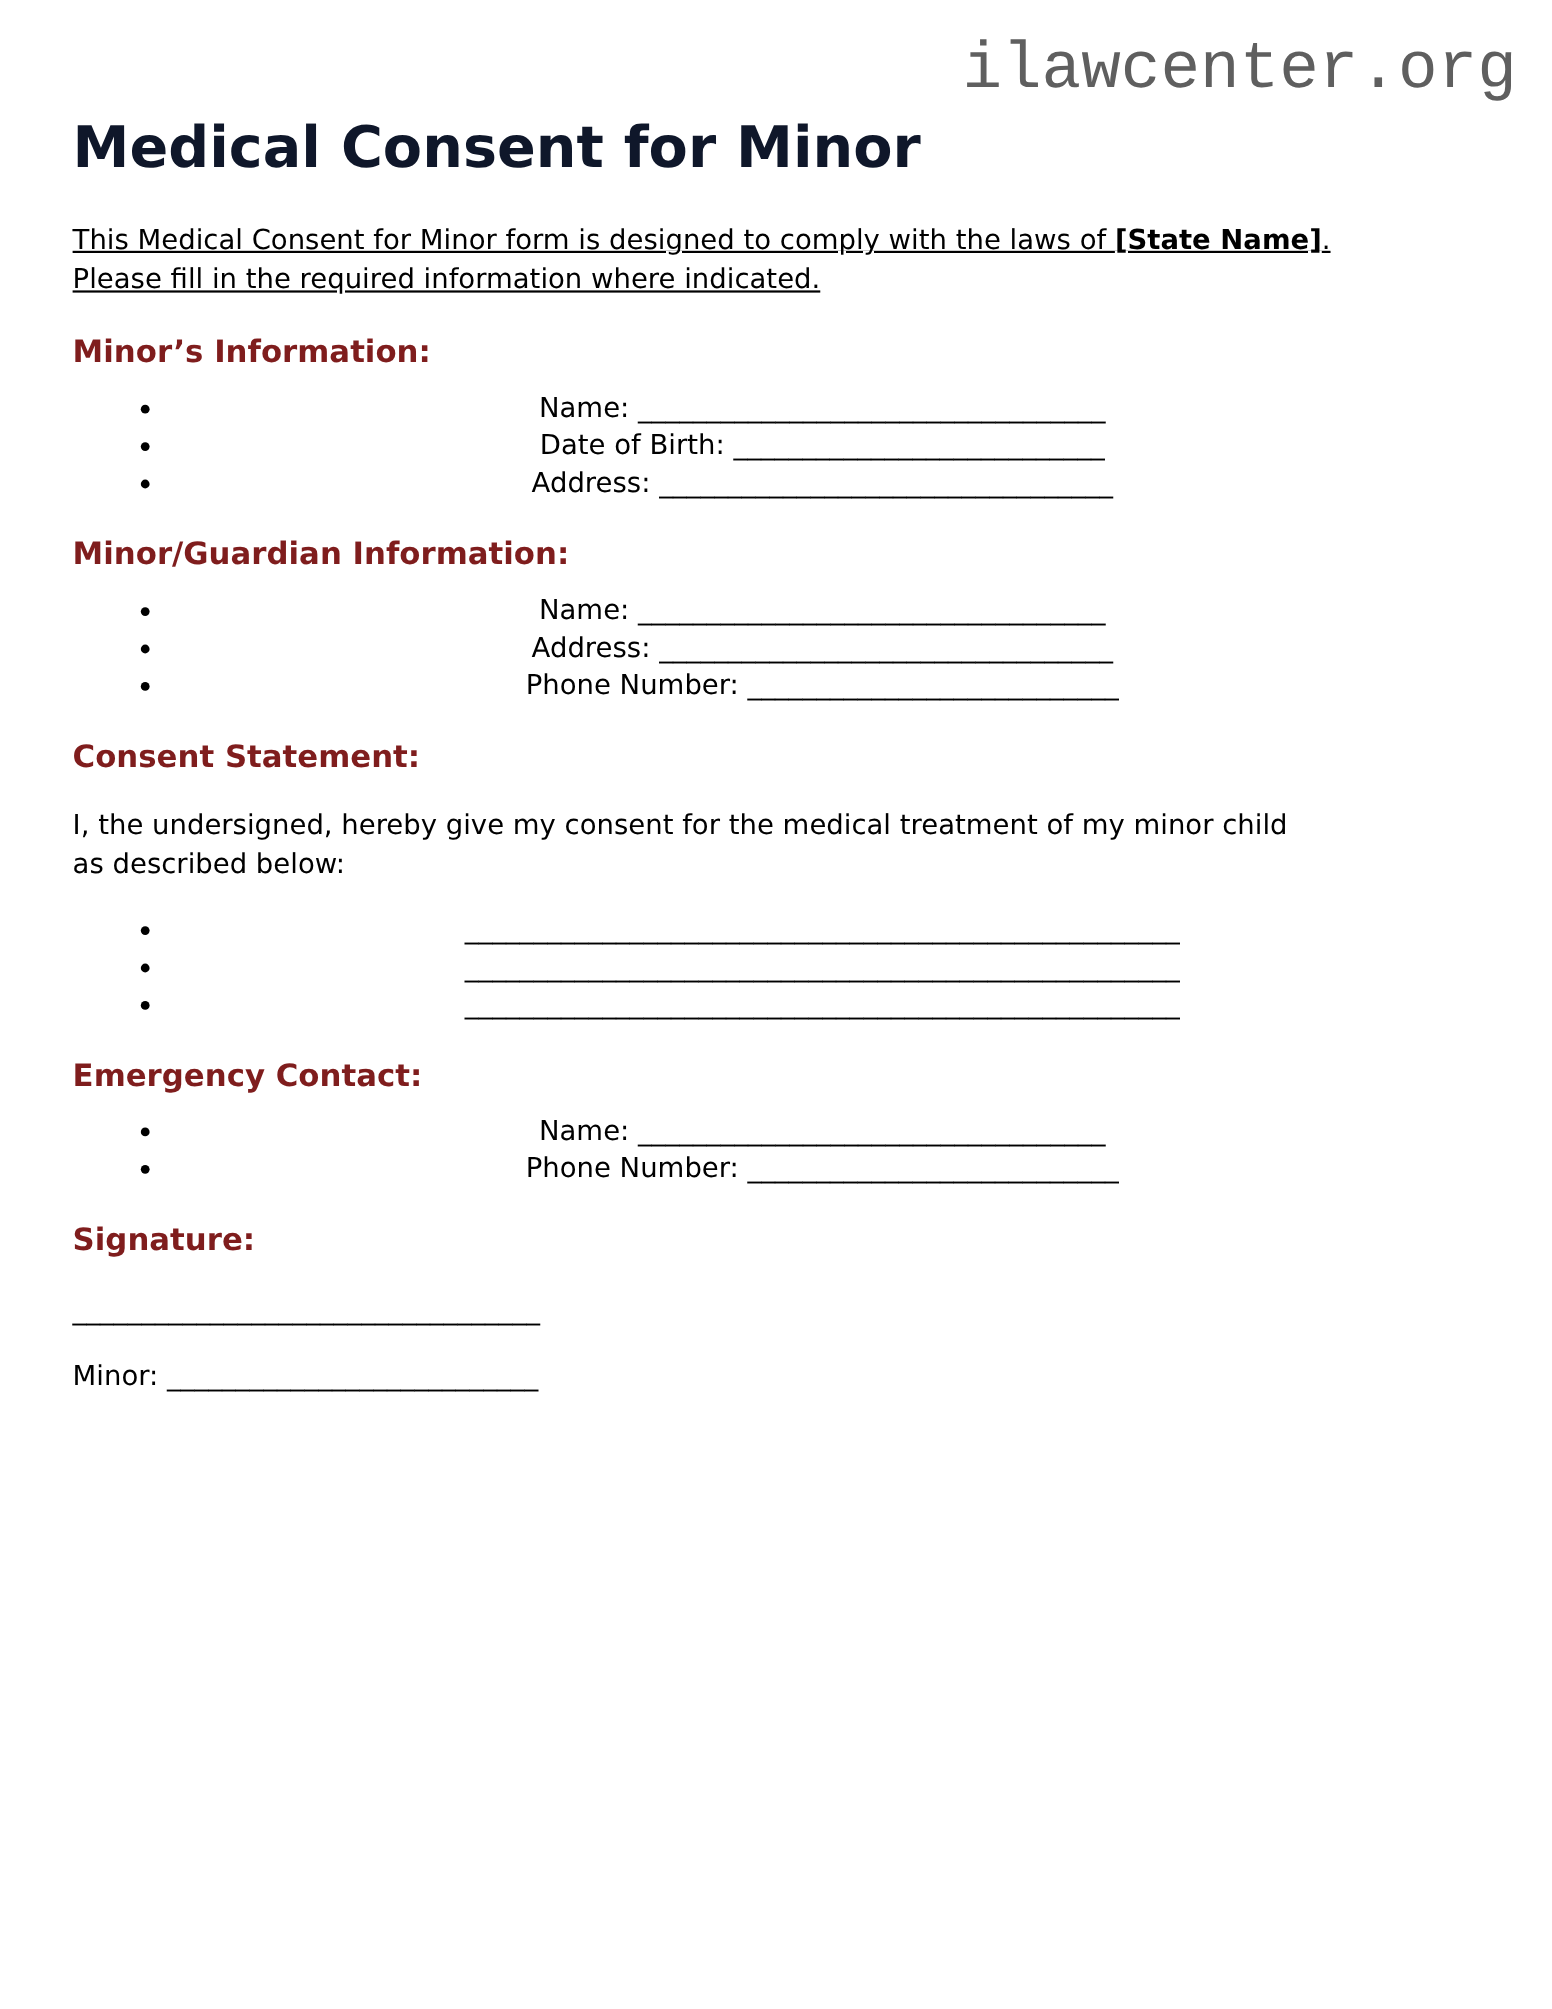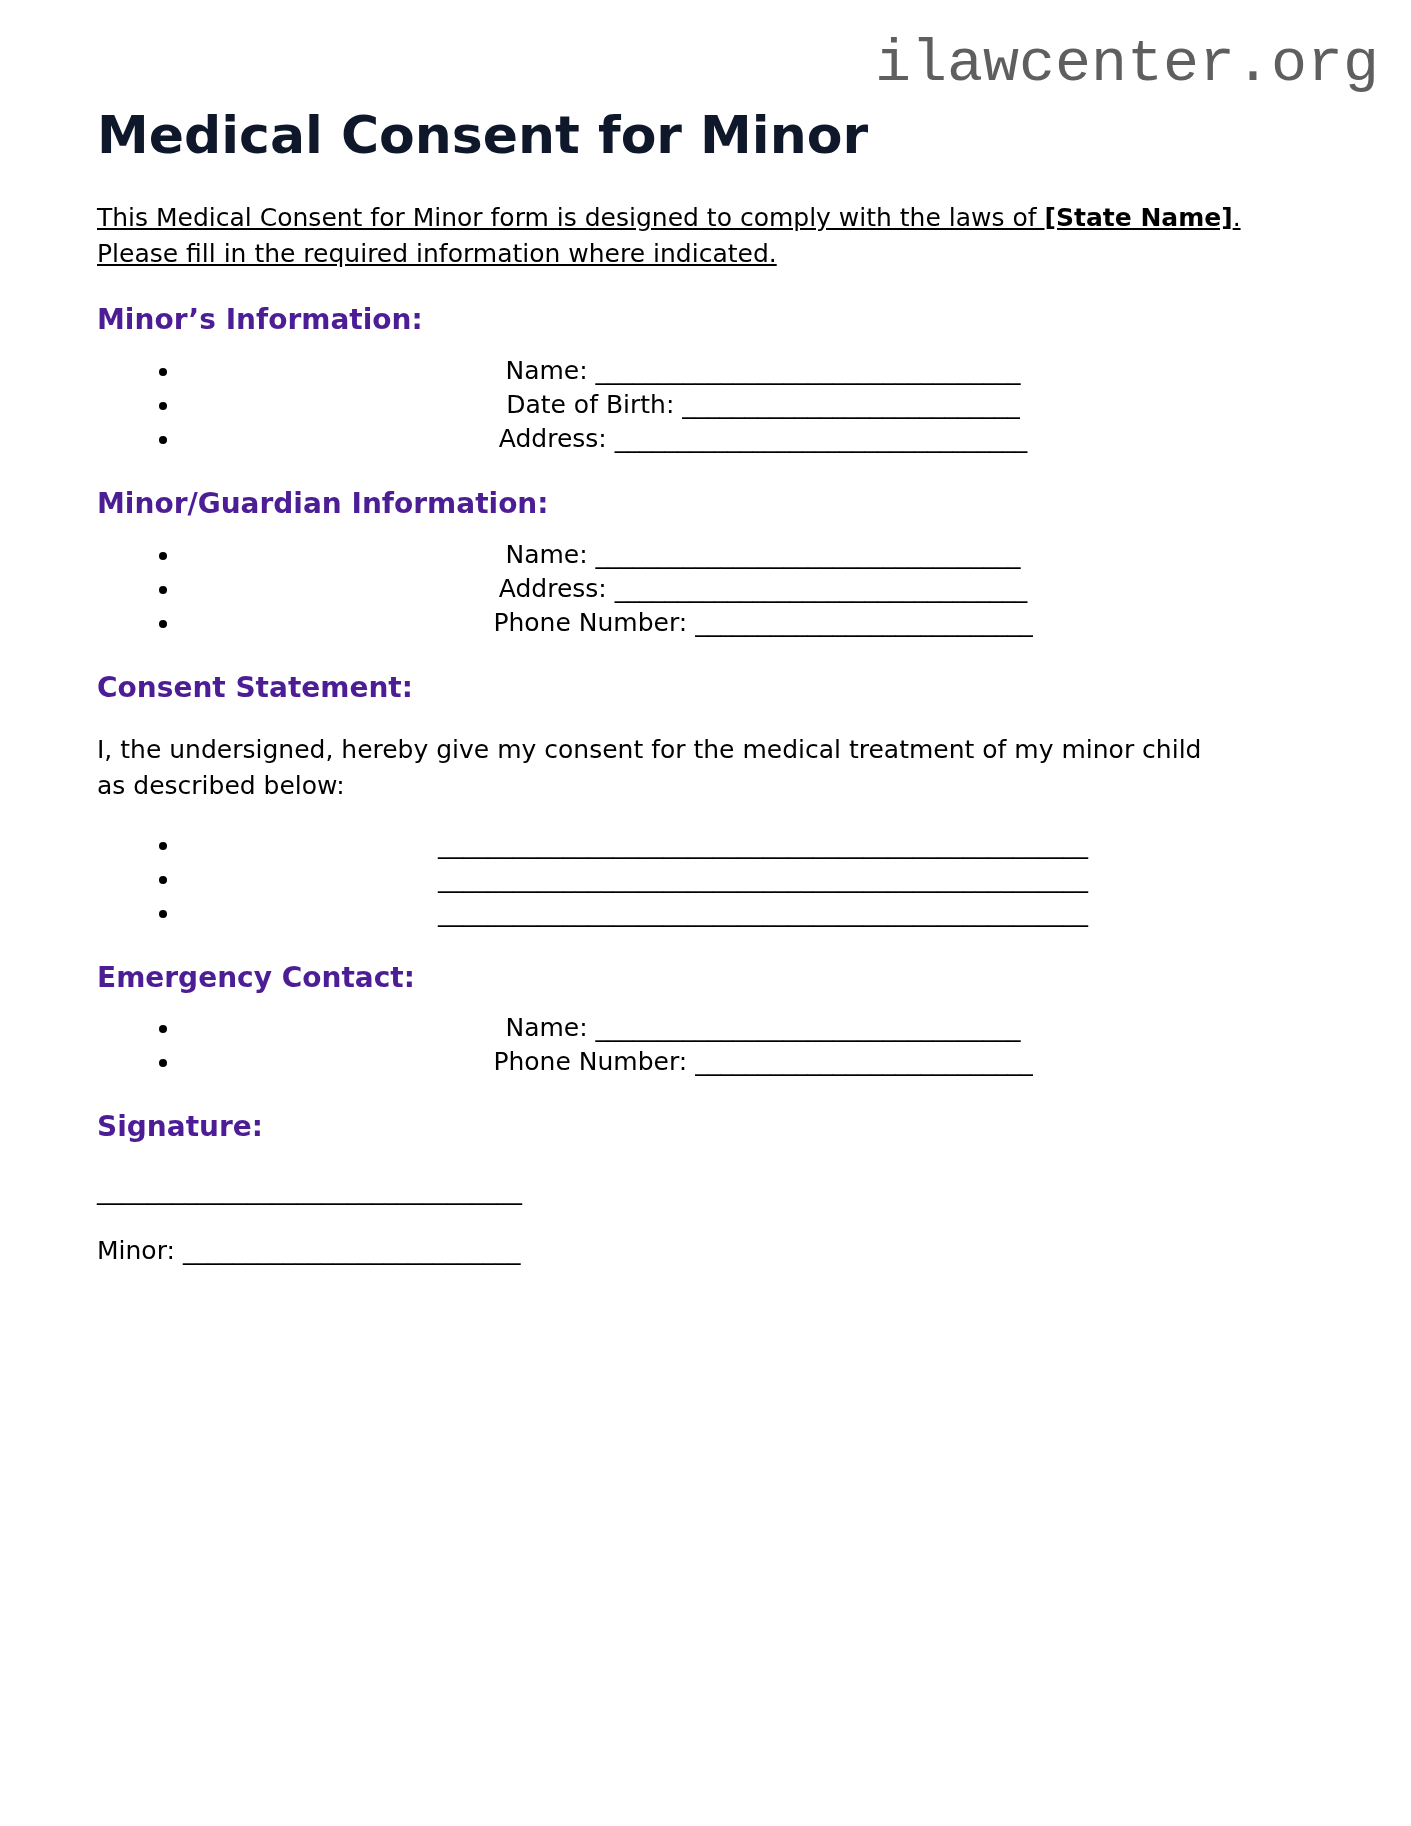"ilawcenter.org" .page { padding: 28px 66px 0 97px -> 28px 66px 0 66px }
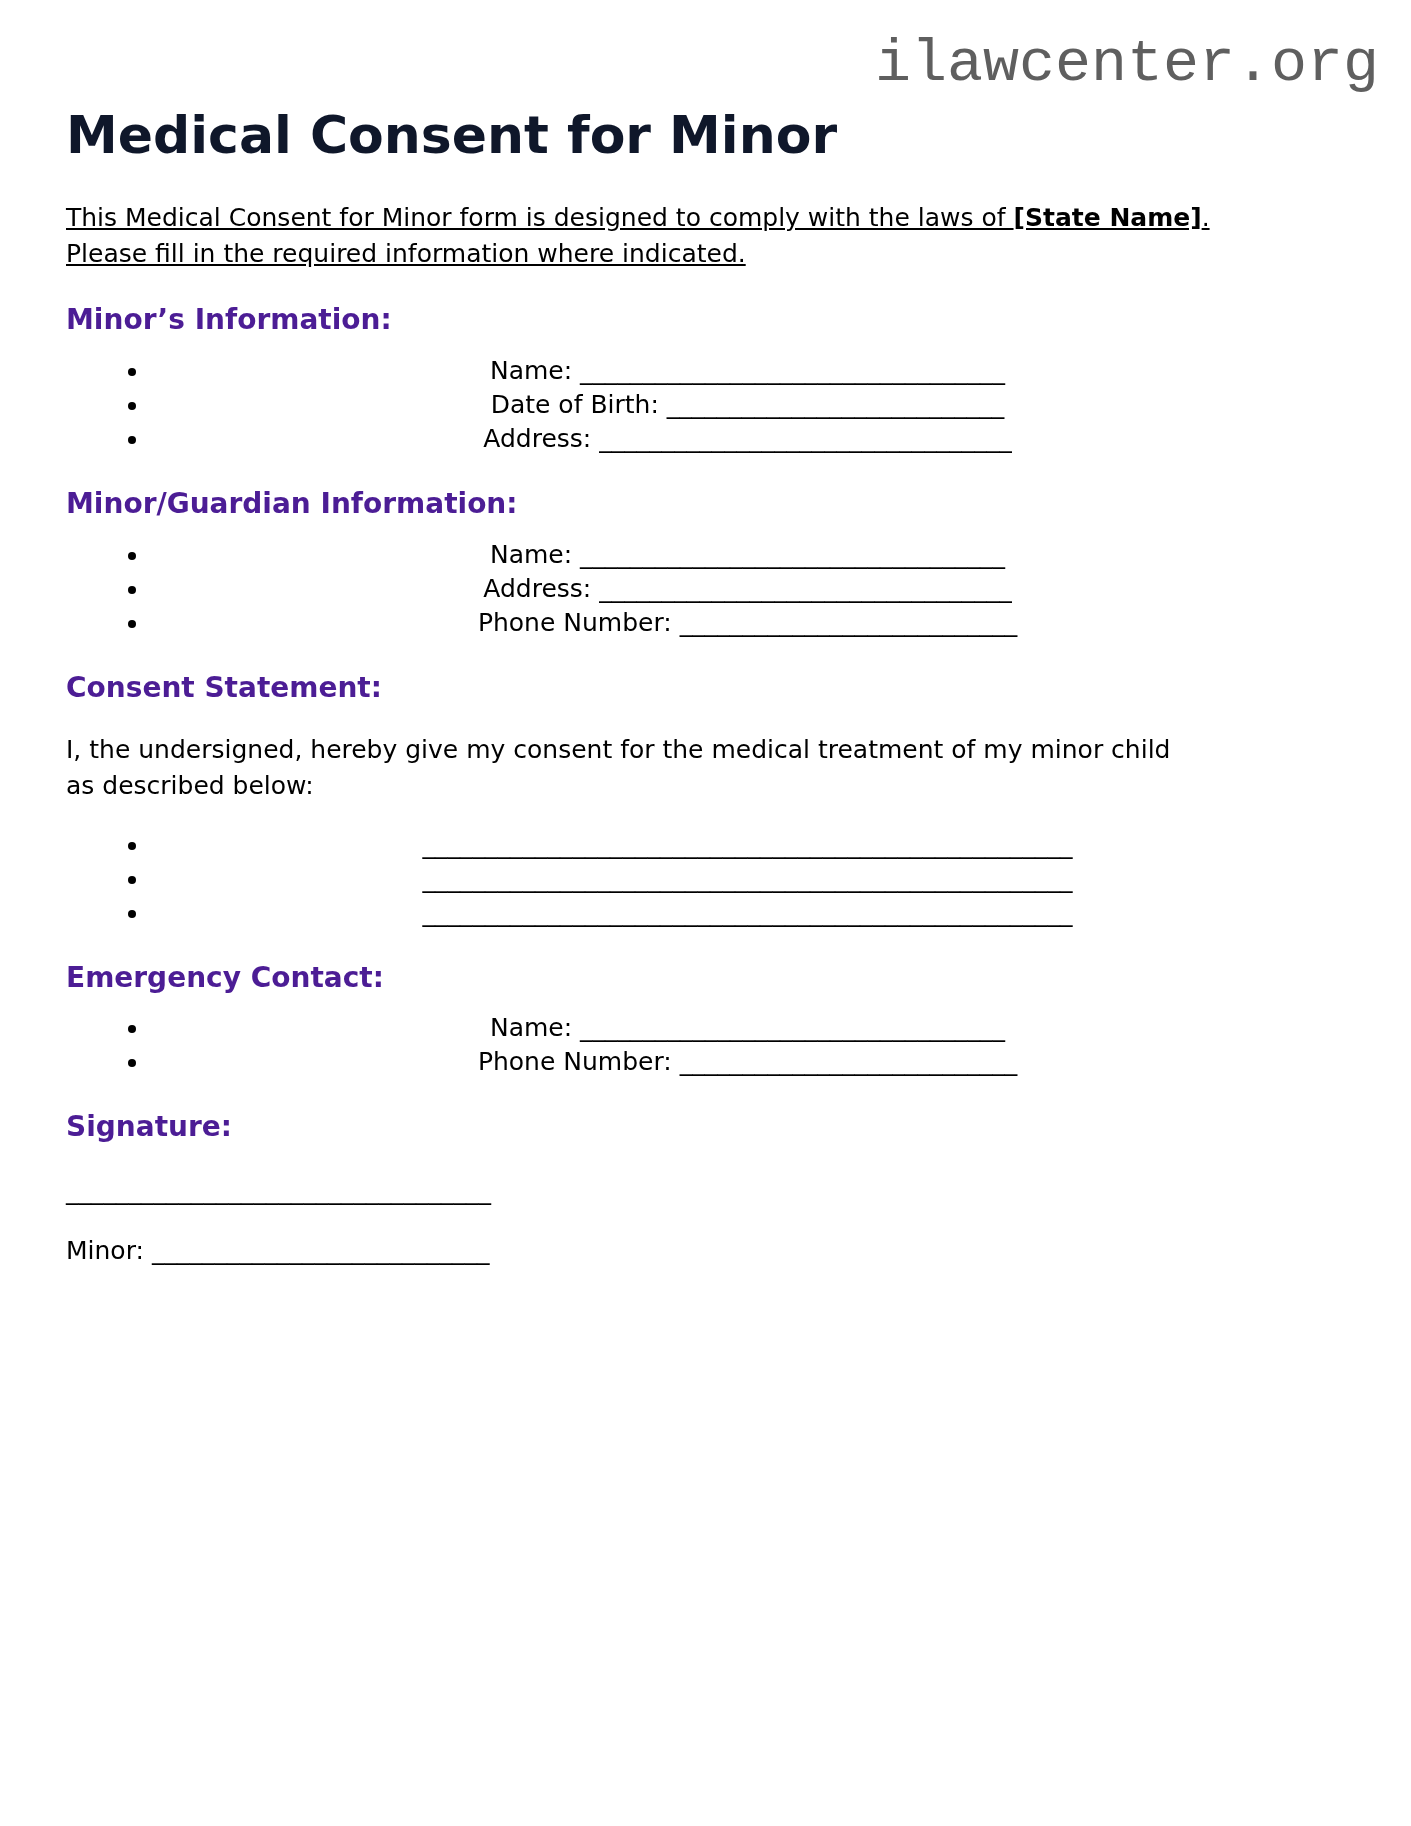"Minor’s Information:" h3 { color: #4c1d95 -> #7f1d1d }
